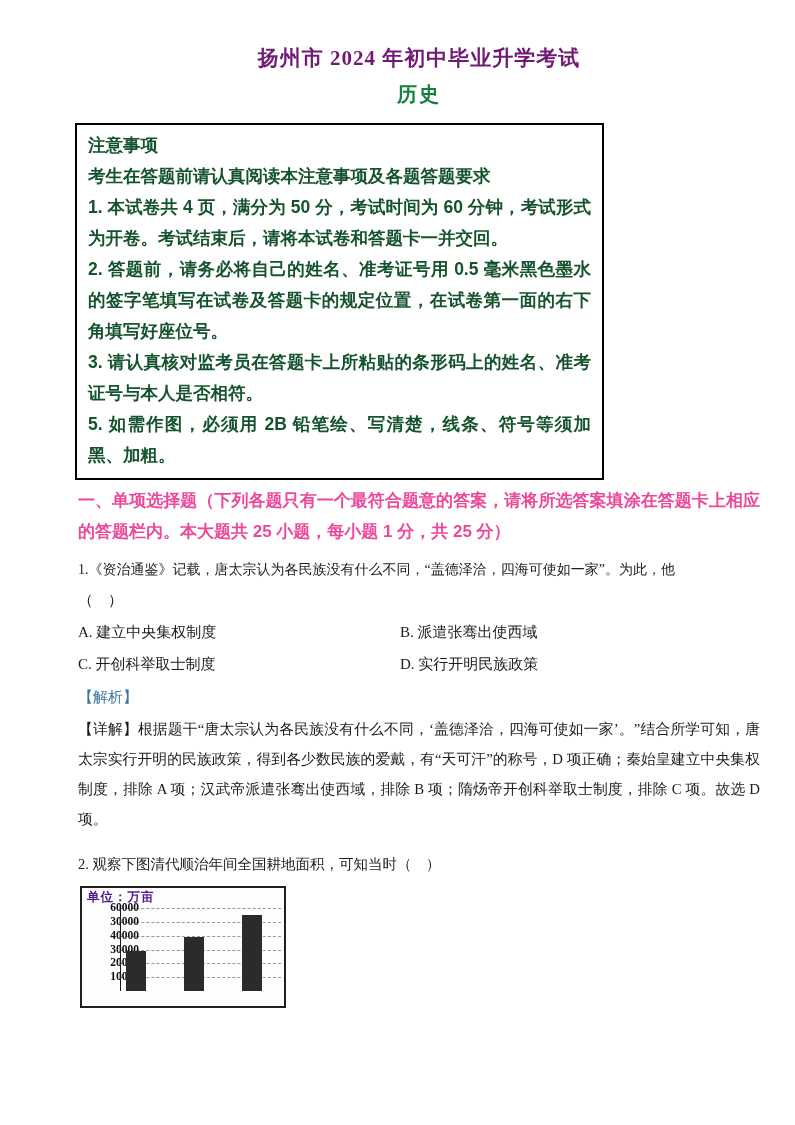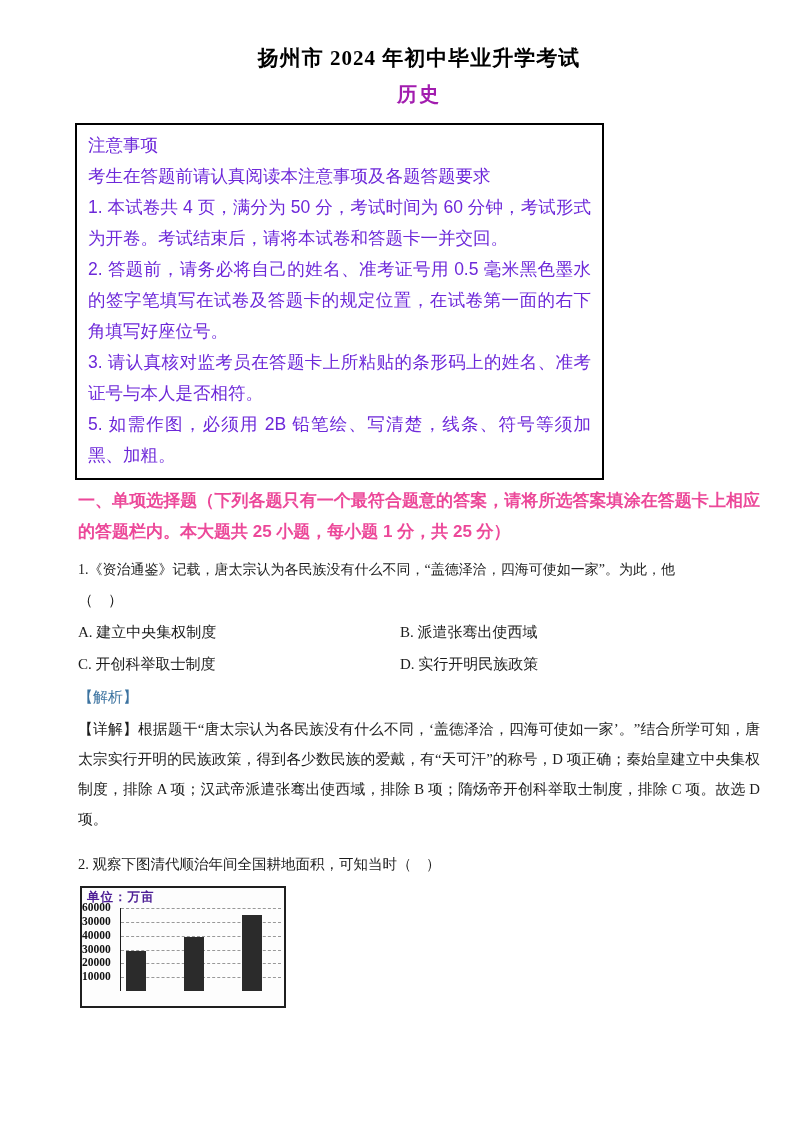"扬州市 2024 年初中毕业升学考试" .doc-title { color: #000000 -> #701a75 }
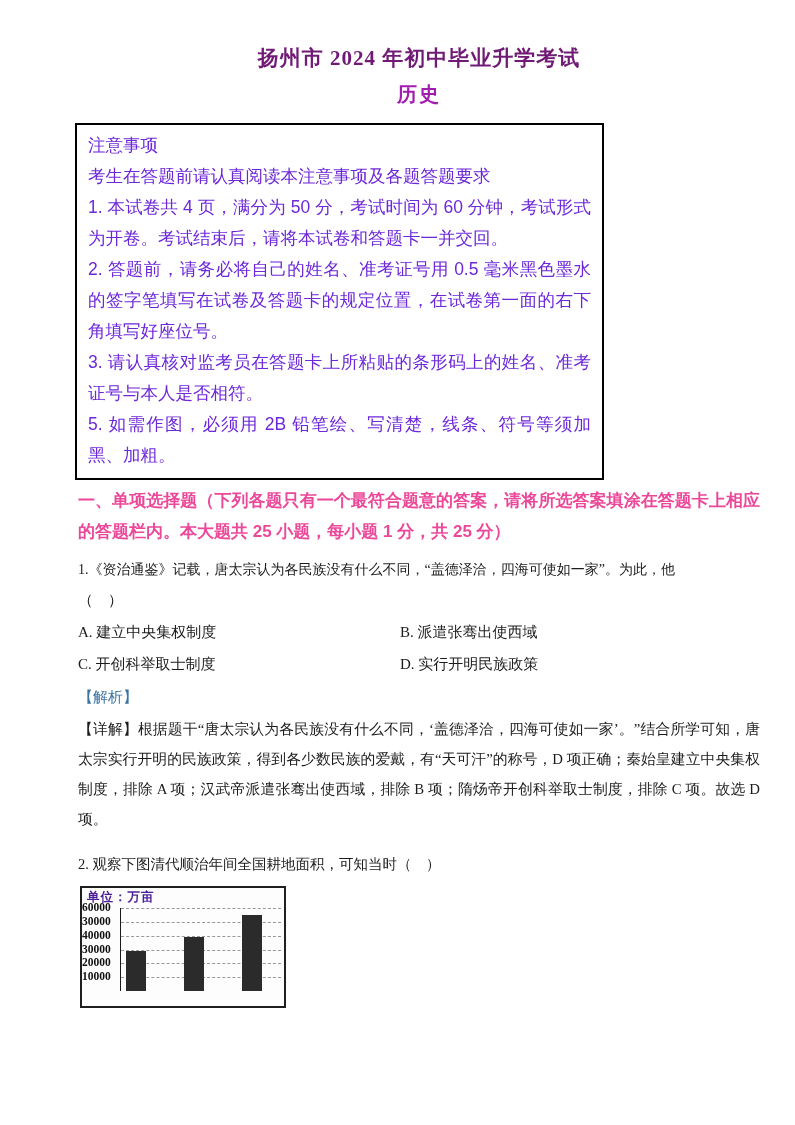"历史" .doc-subject { color: #a21caf -> #15803d }
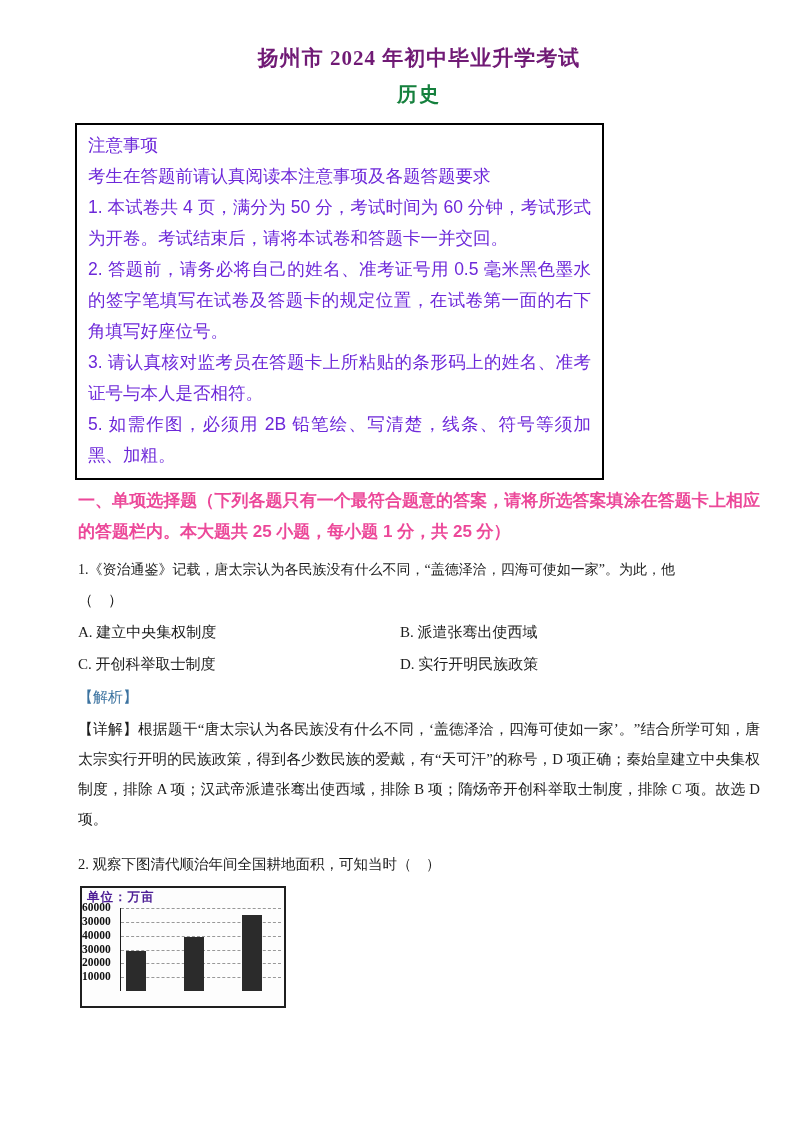"注意事项" .notice-box p { color: #6d28d9 -> #14532d; font-weight: normal -> bold }
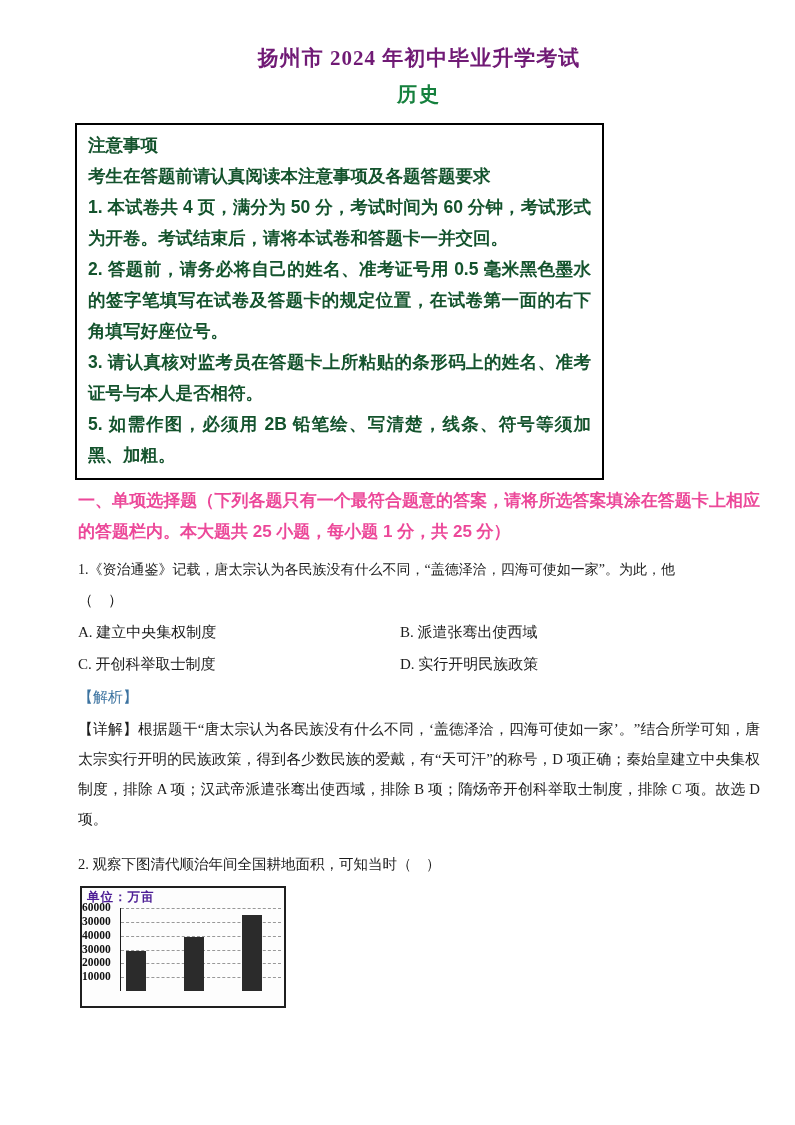"60000" .chart-plot .ytick { text-align: left -> right; width: 39px -> 57px }
